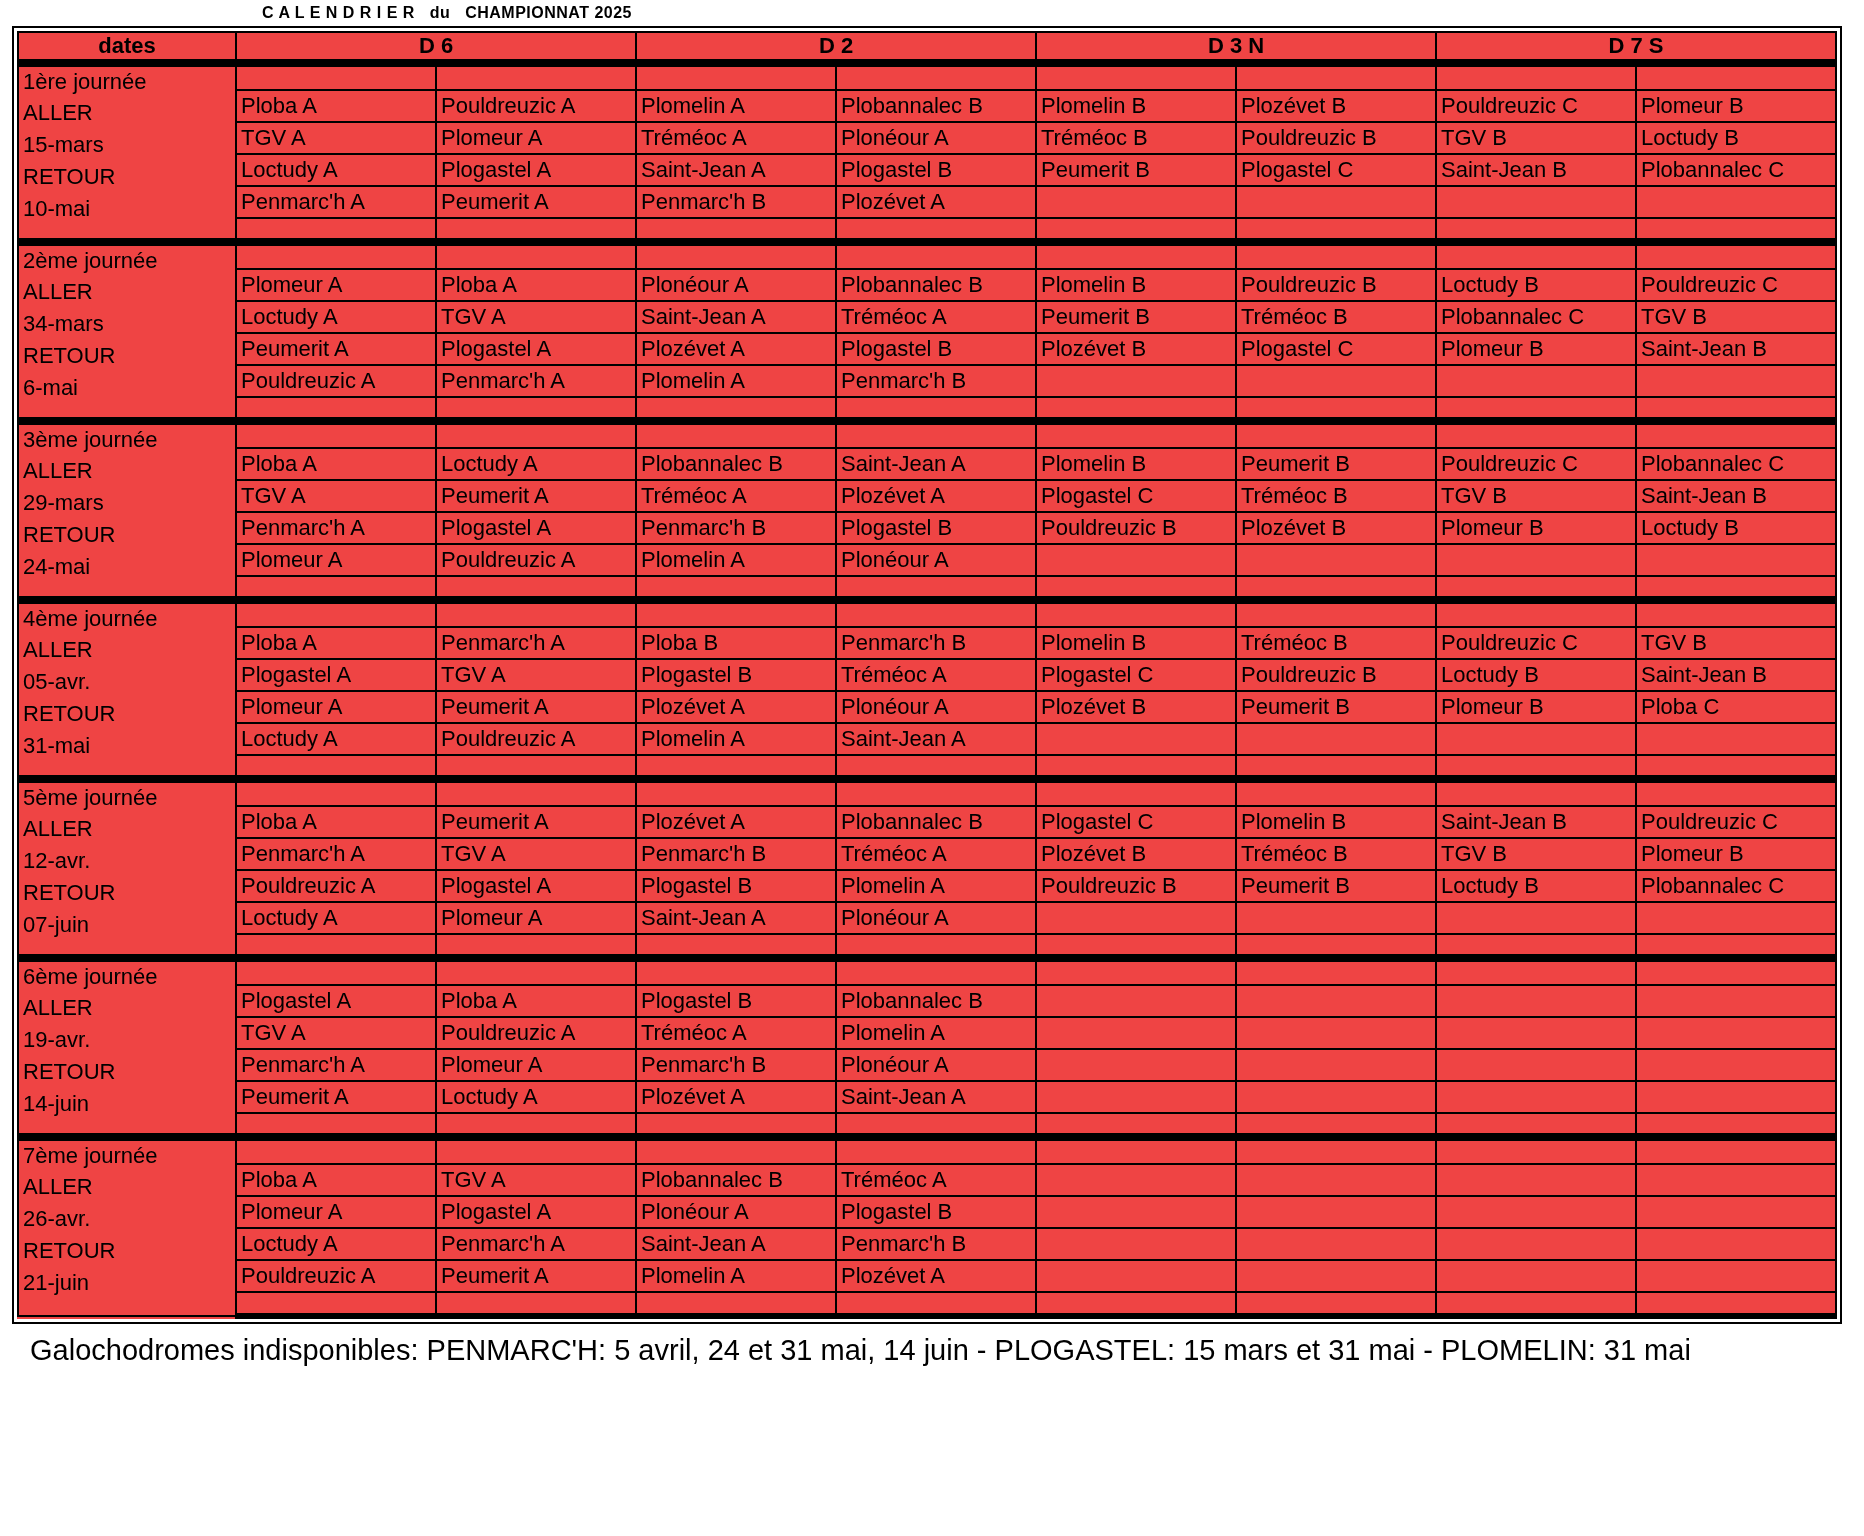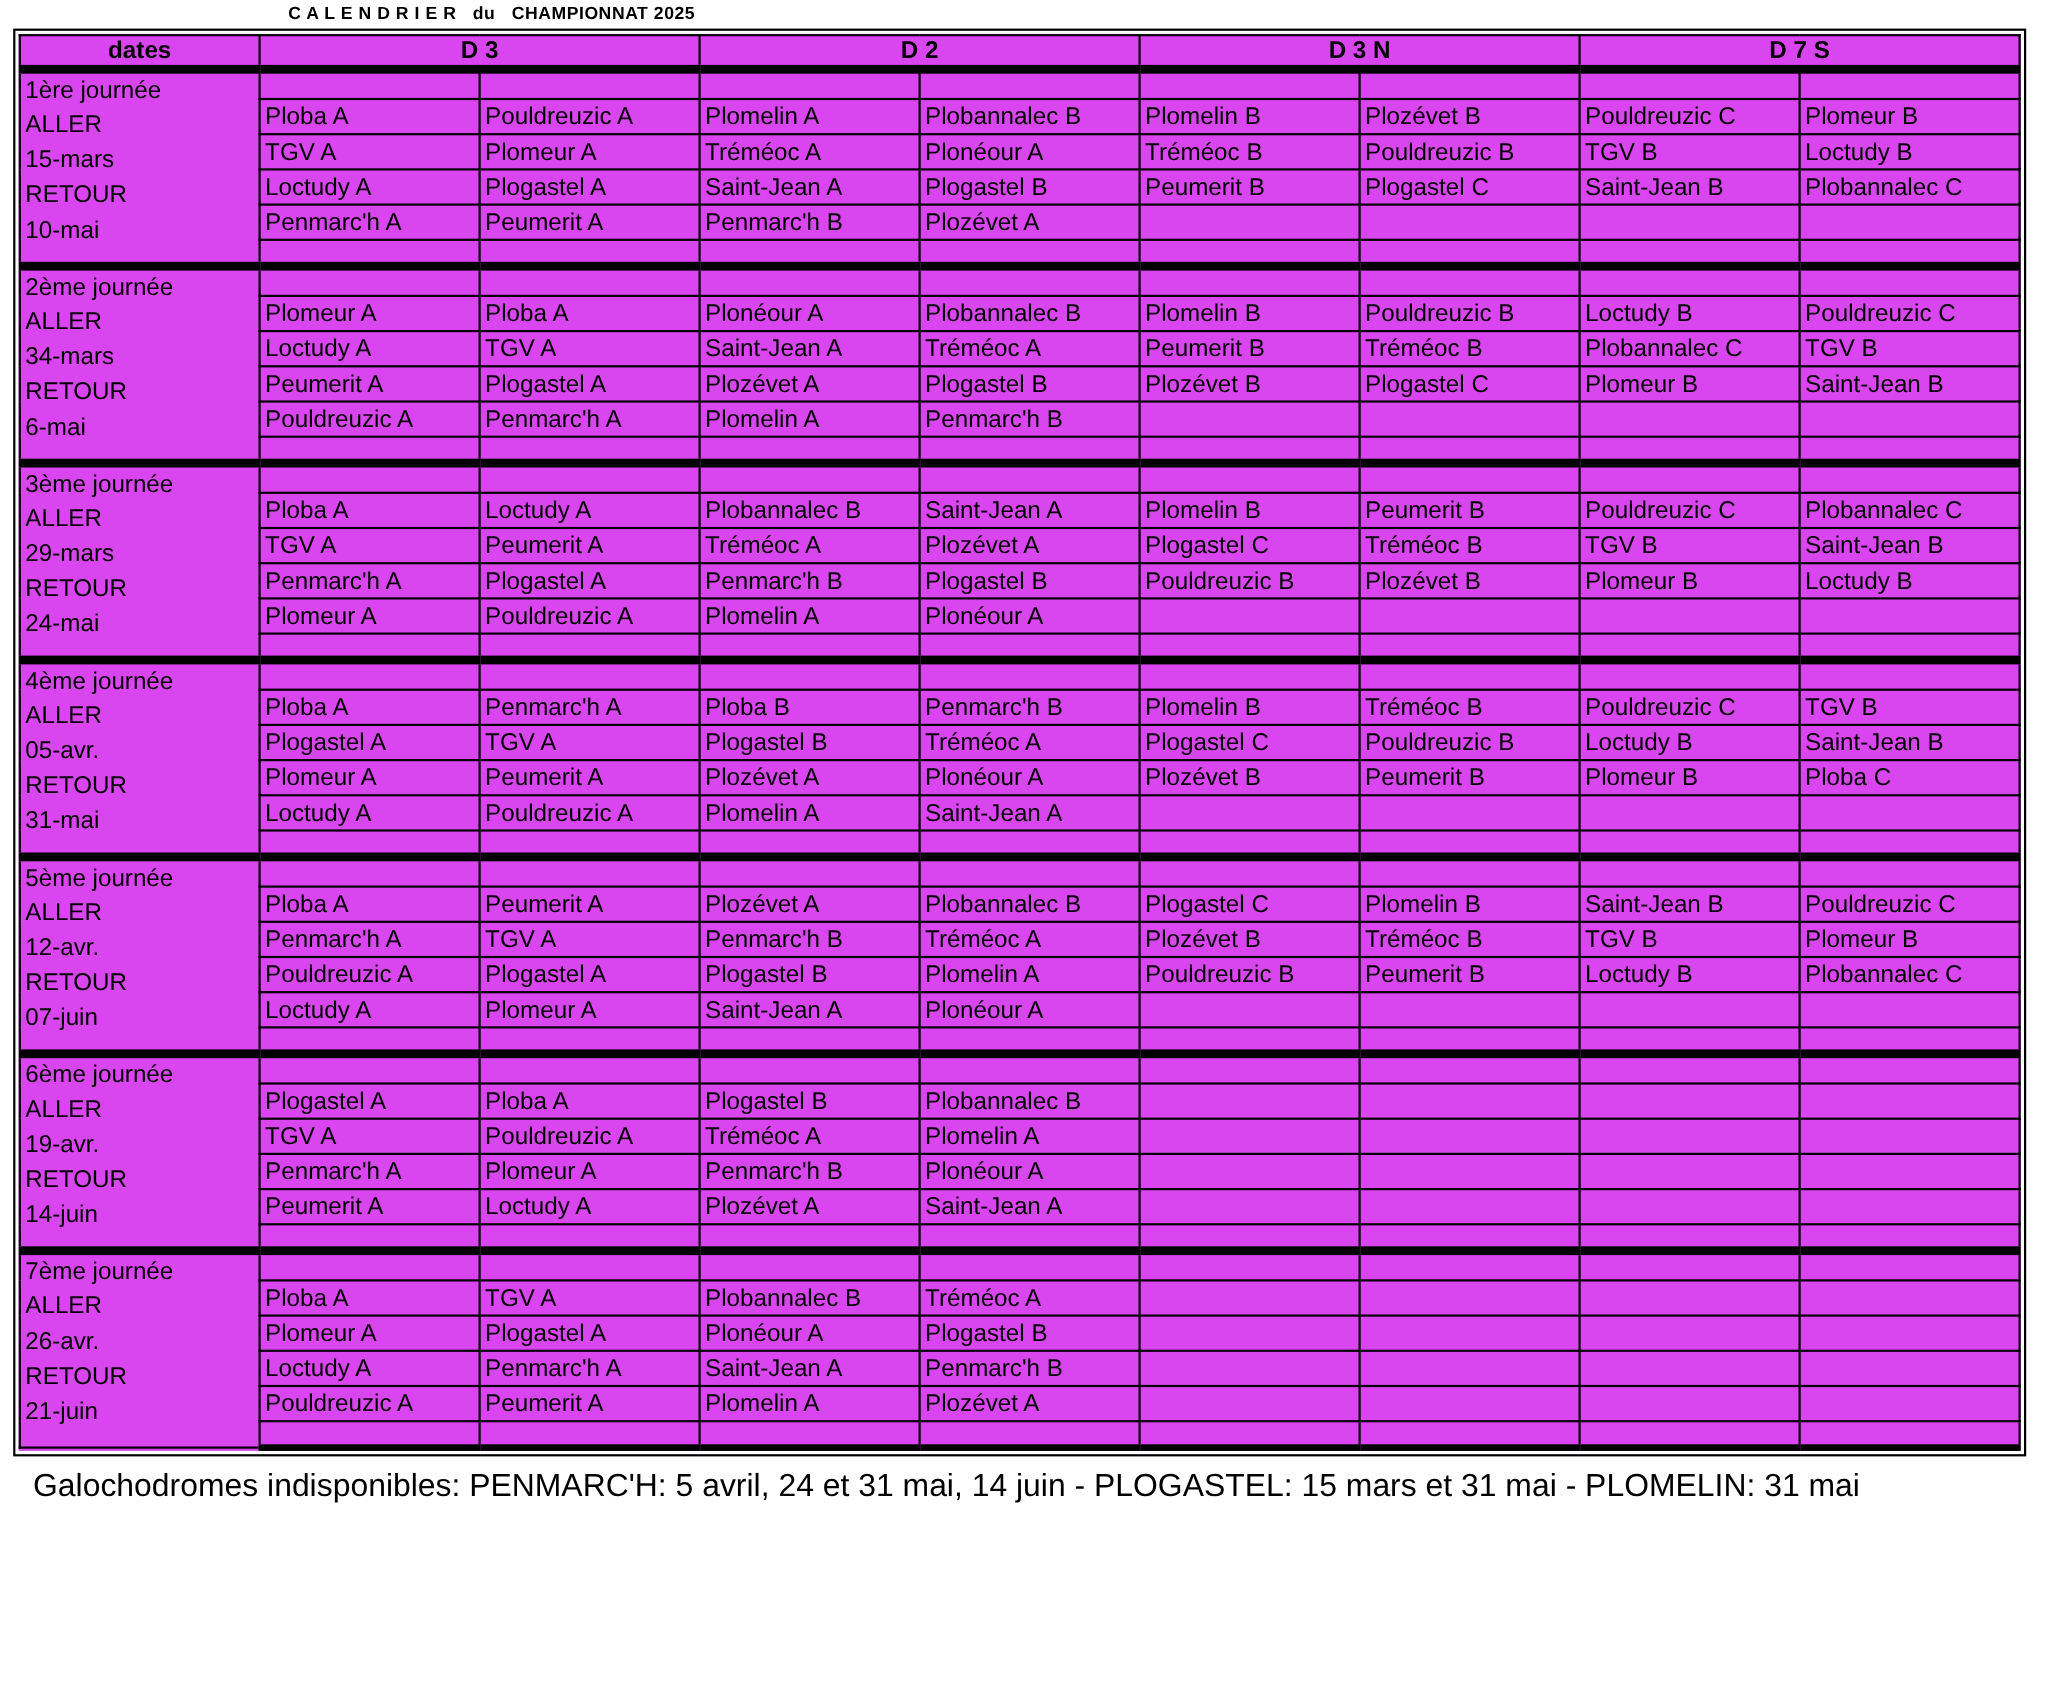"dates" table.cal { background: #d946ef -> #ef4444 }
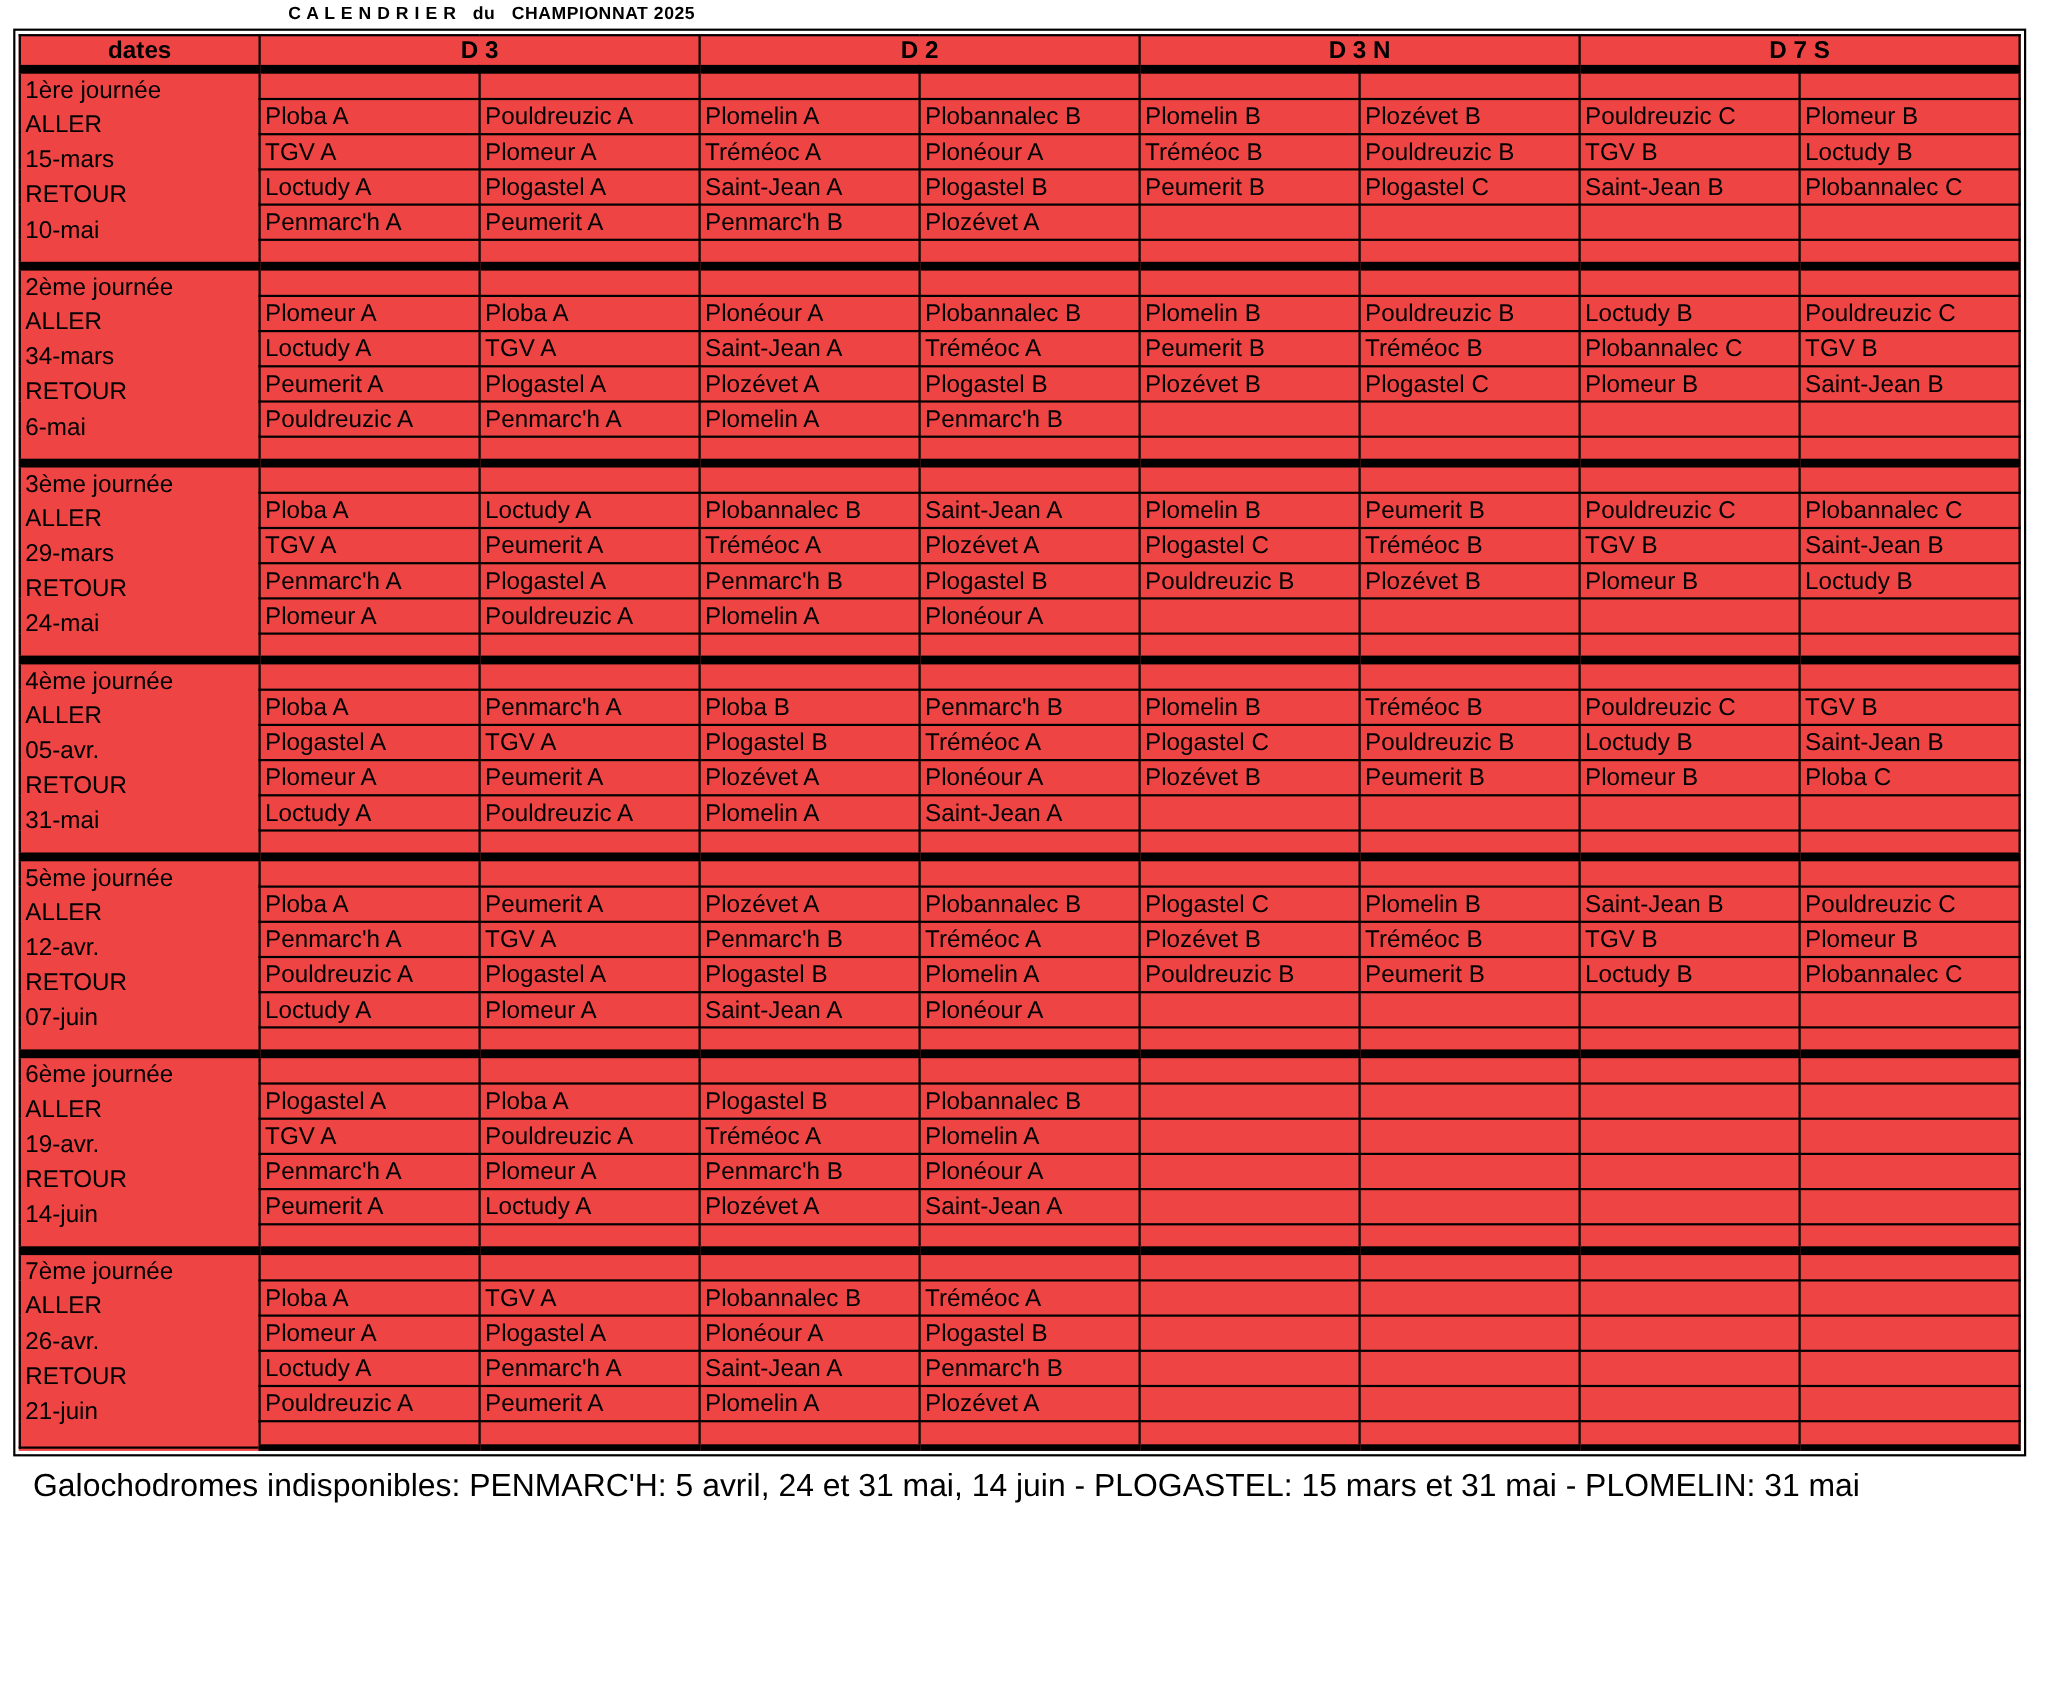"D 3" th.group-start { text: 3 -> 6 }
